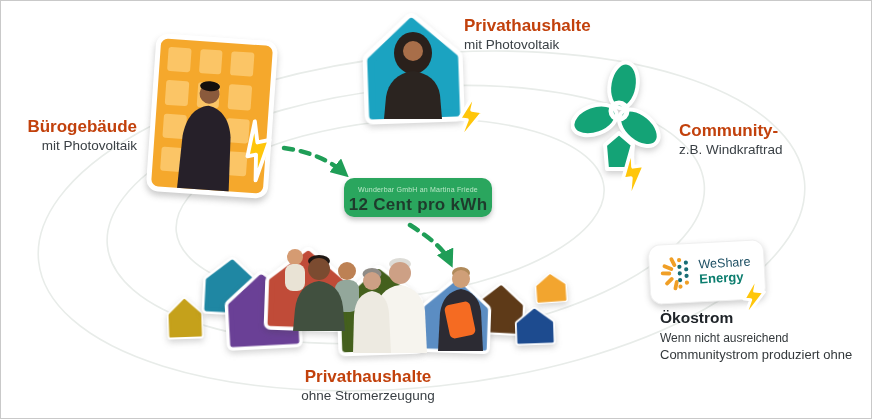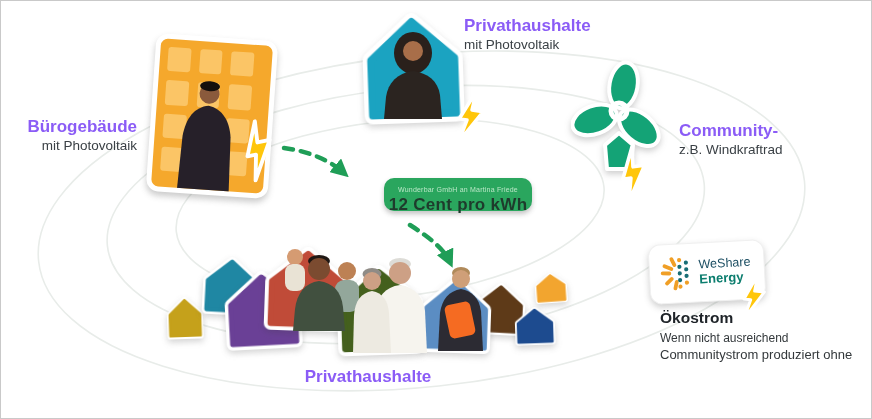"Privathaushalte" .label .t { color: #8b5cf6 -> #c2410c }
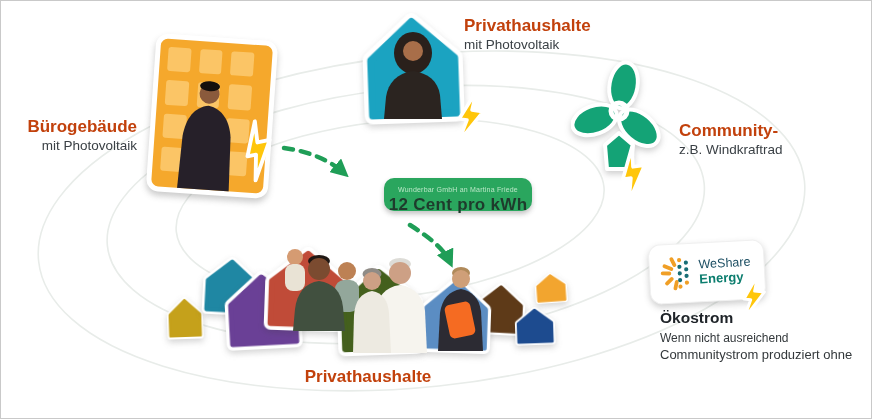"12 Cent pro kWh" .price { height: 33px -> 39px; margin-left: 40px -> none }
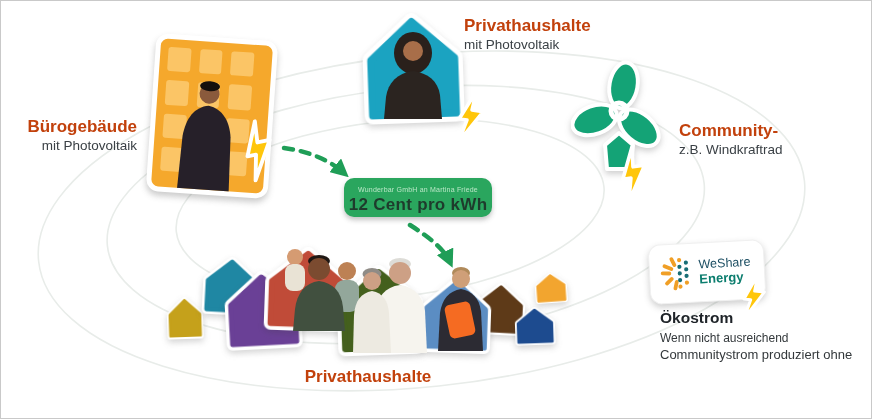"ohne Stromerzeugung" div.s { html: none -> <div>ohne Stromerzeugung</div> }
